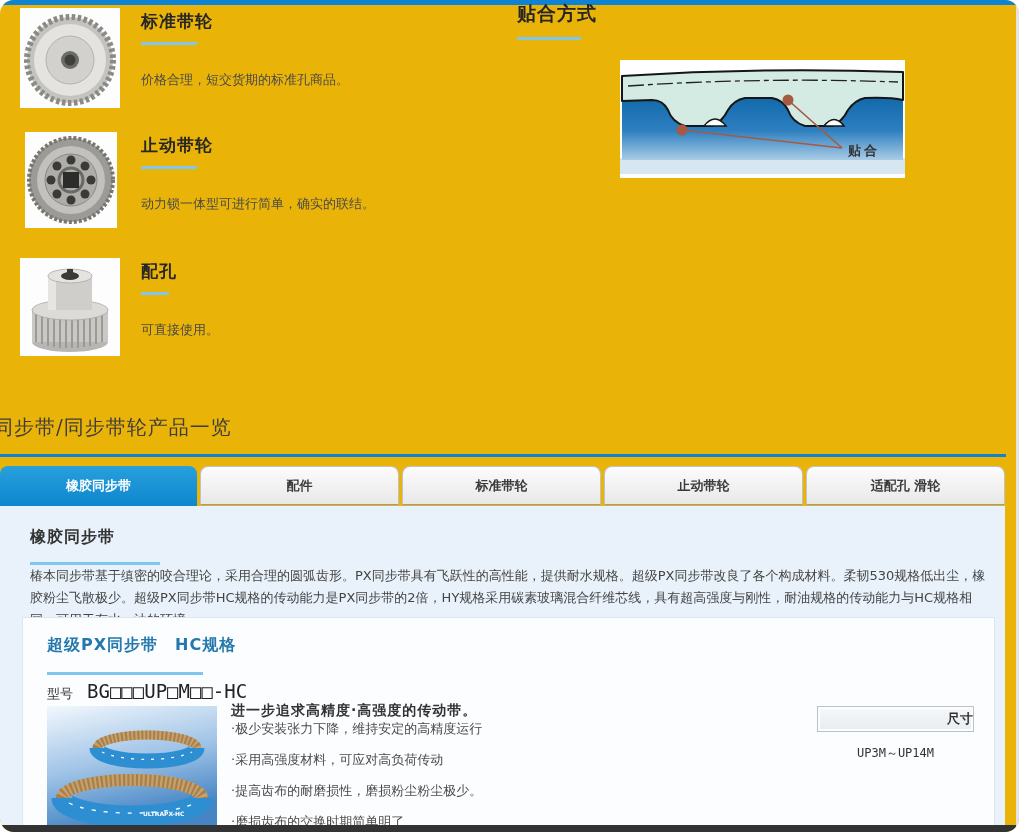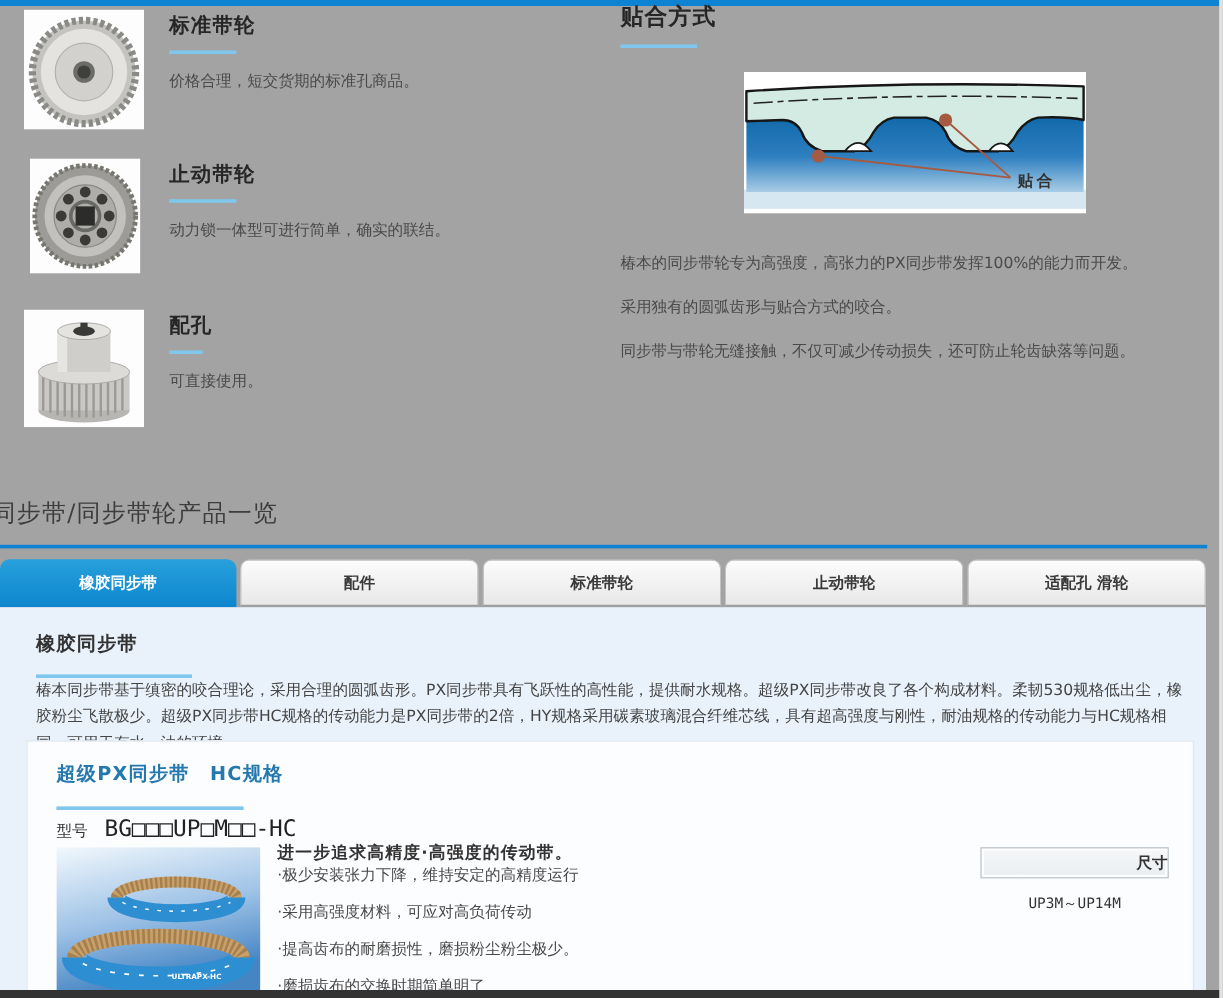"标准带轮" .page { background: #a3a3a3 -> #eab308; border-radius: none -> 14px }
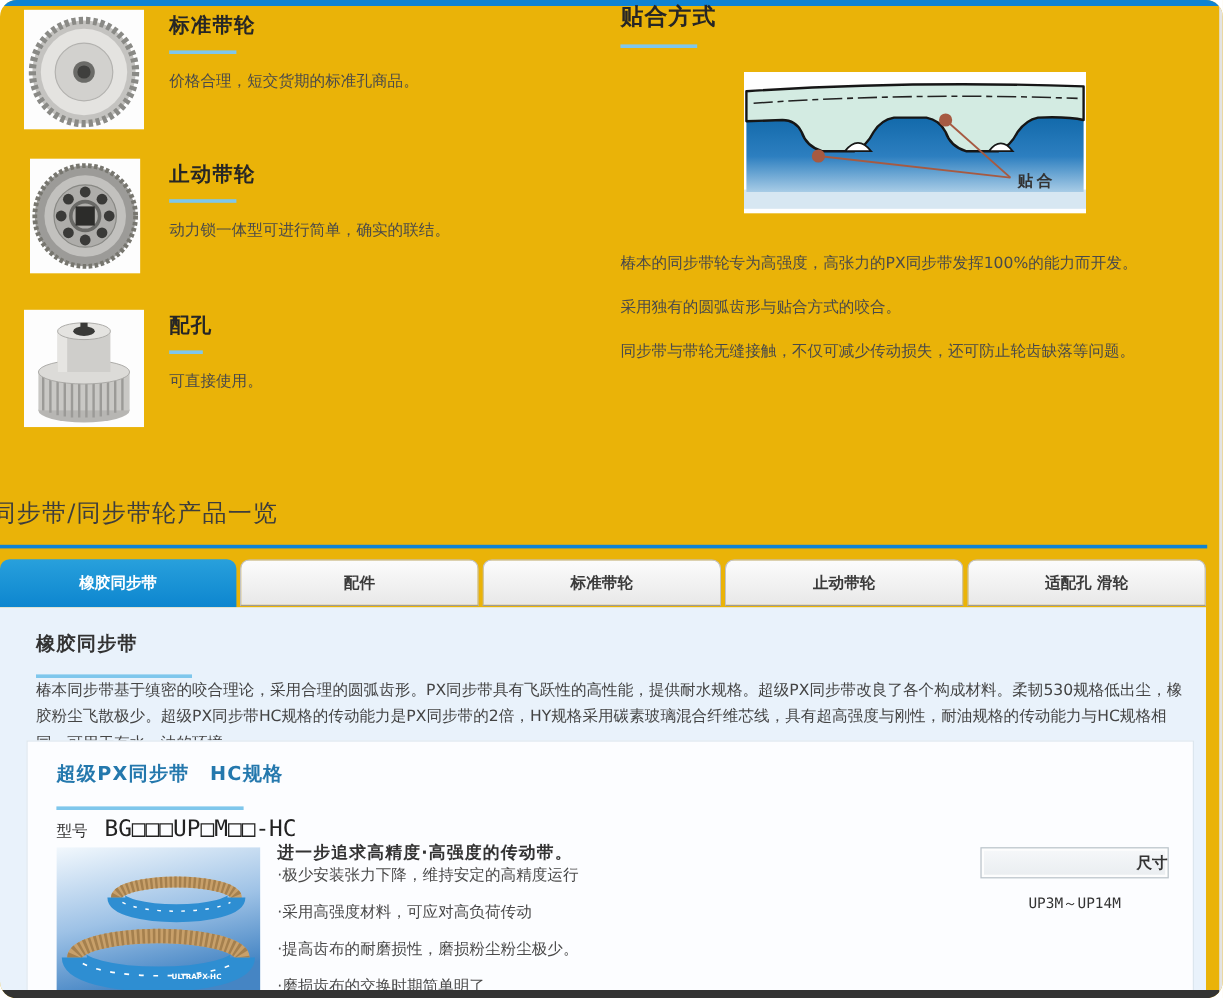"价格合理，短交货期的标准孔商品。" .prod-desc { margin-top: 14px -> 25px }
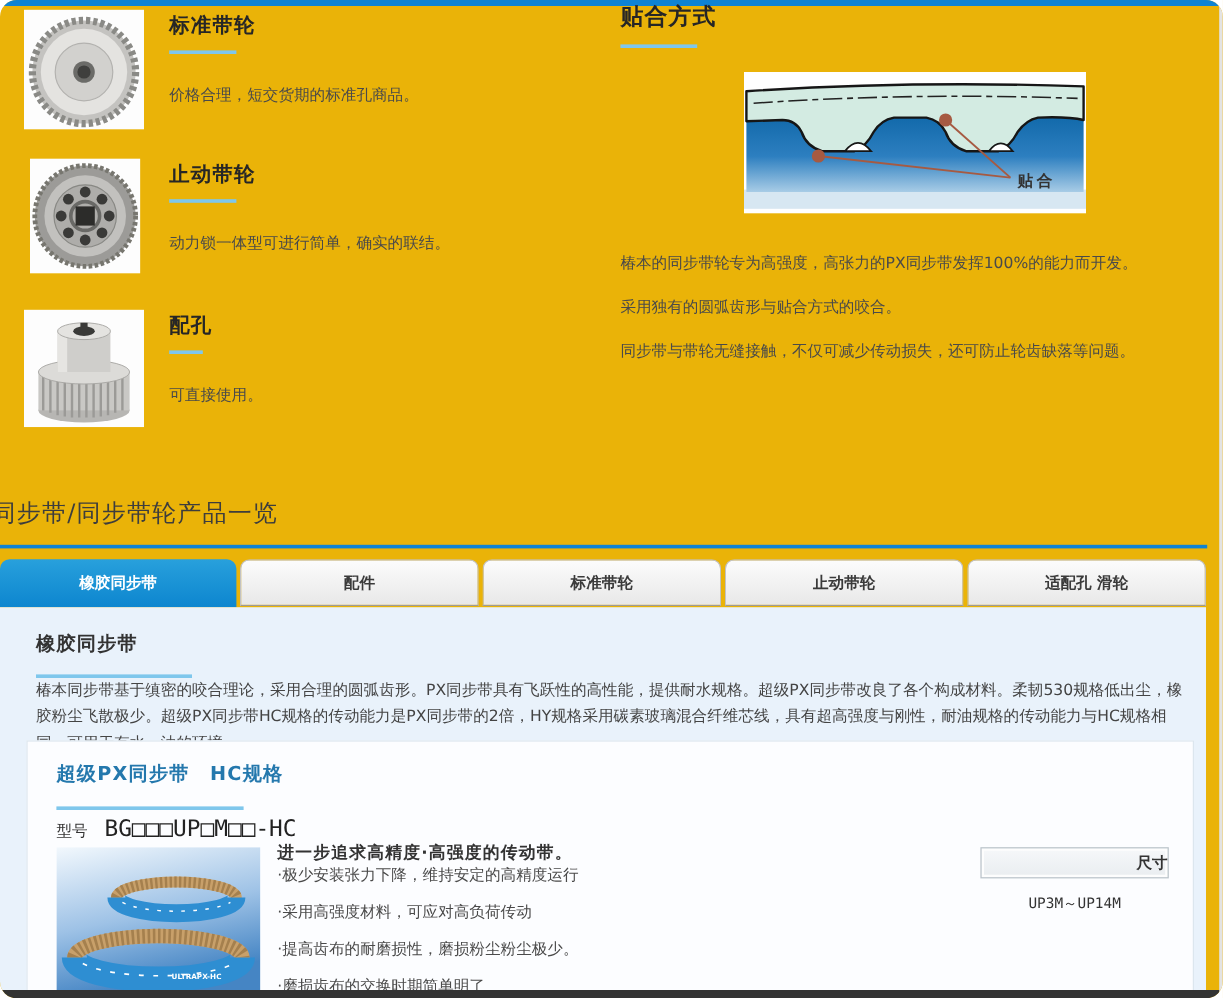"椿本的同步带轮专为高强度，高张力的PX同步带发挥100%的能力而开发。" div.bonding-paras { html: <div> <p>椿本的同步带轮专为高强度，高张力的PX同步带发挥100%的能力而开发。</p> <p>采用独有的圆弧齿形与贴合方式的咬合。</p> <p>同步带与带轮无缝接触，不仅可减少传动损失，还可防止轮齿缺落等问题。</p> </div> -> none }
